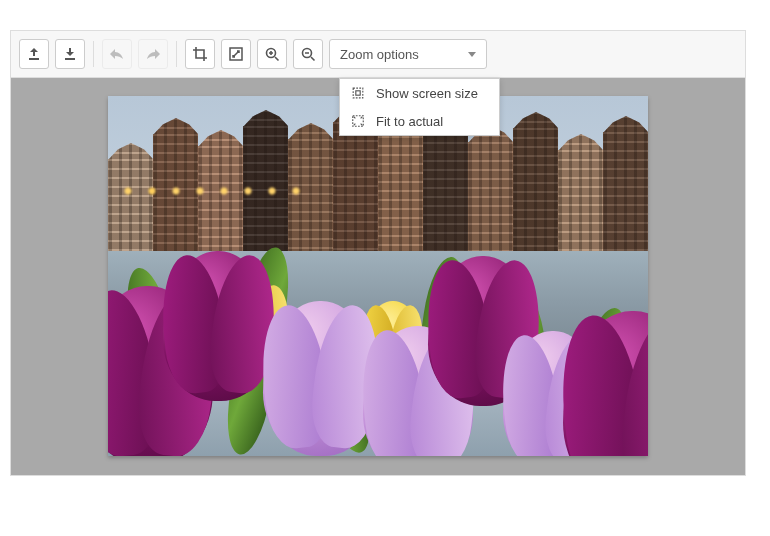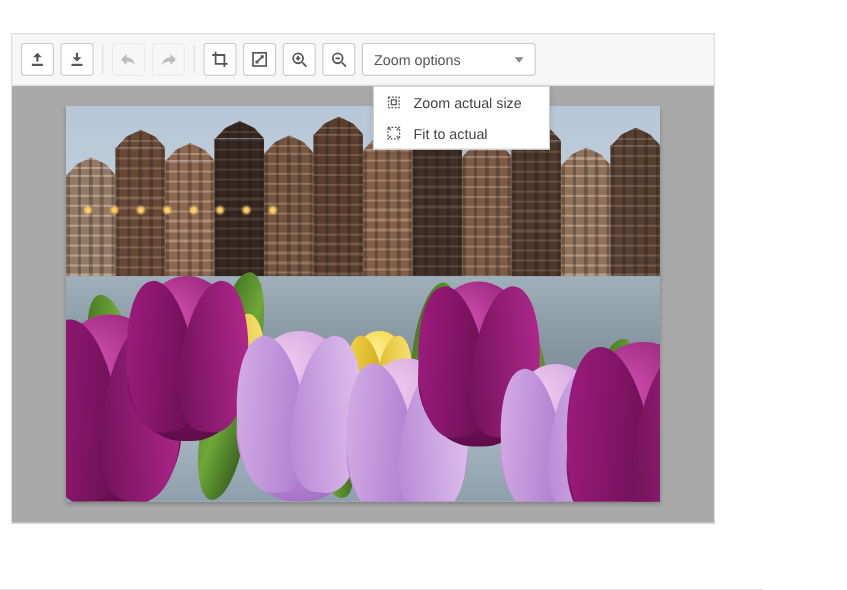"Zoom options" .editor { width: 640px -> 736px }
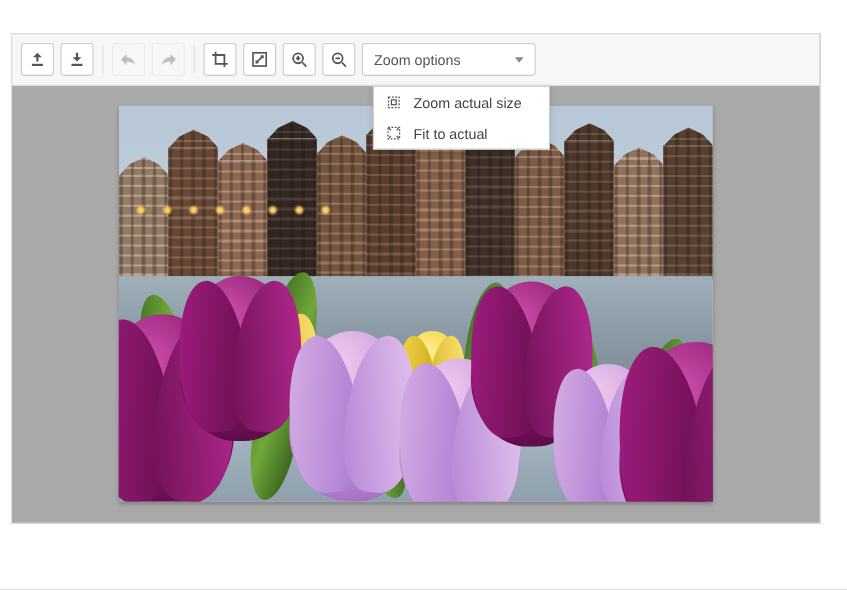"Zoom actual size" span { text: Zoom actual -> Show screen }
